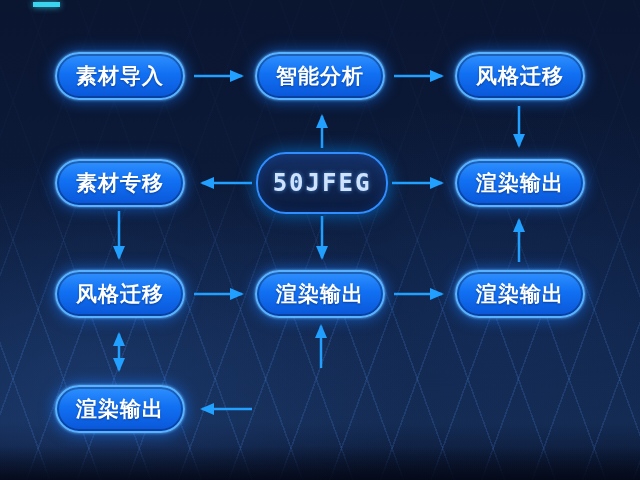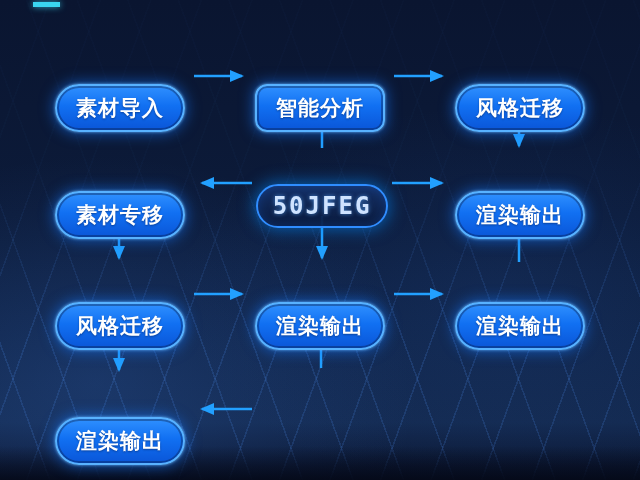"素材导入" .pill { margin-top: 32px -> none }
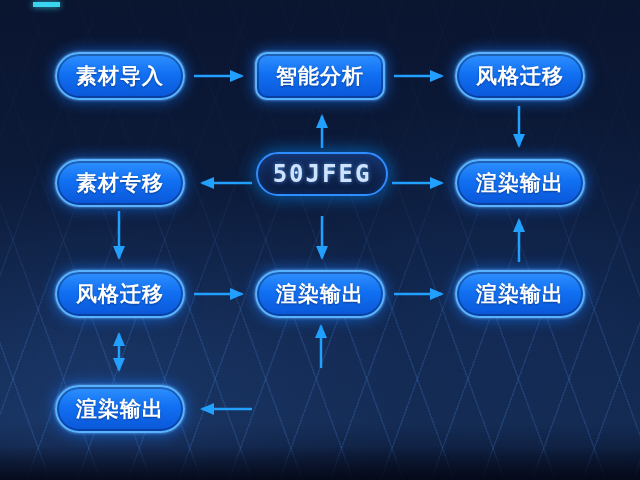"智能分析" .n-b { border-radius: 12px -> none }
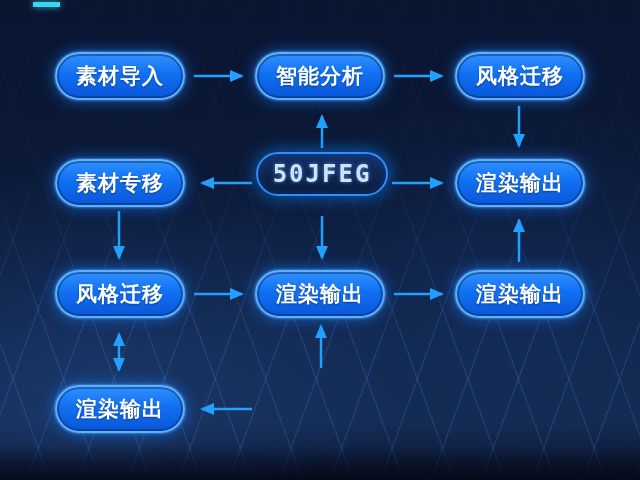"50JFEG" .pill.dark { height: 44px -> 62px }
